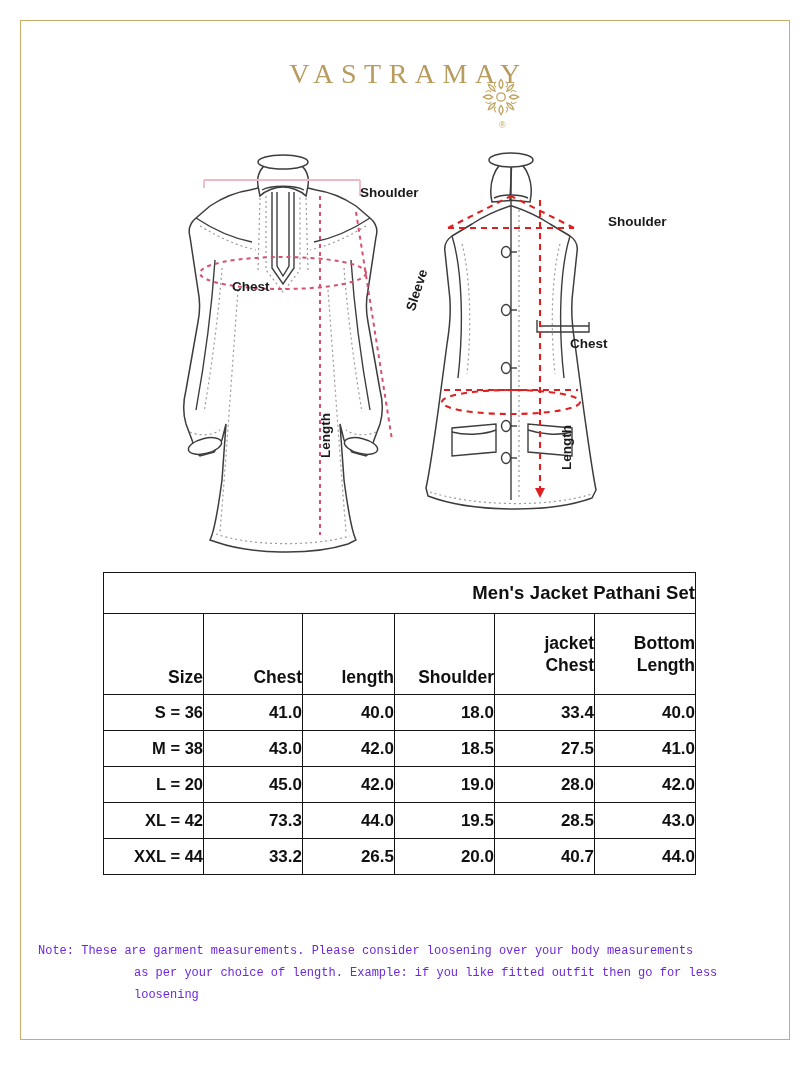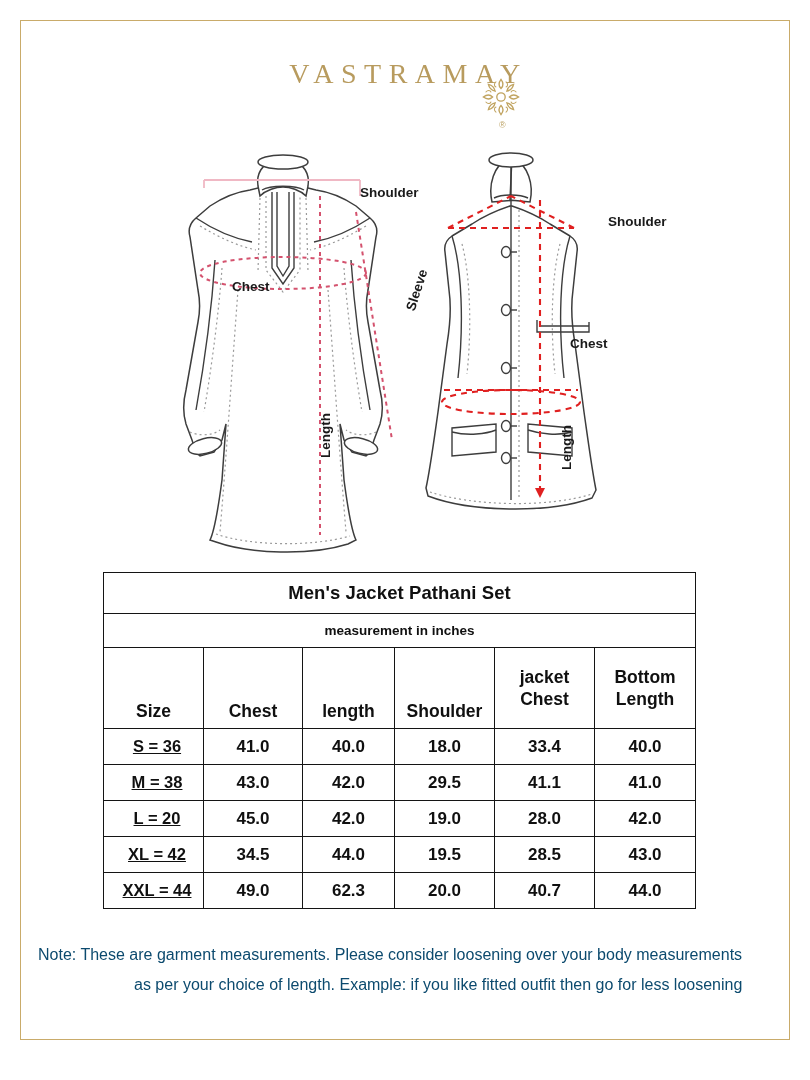"Men's Jacket Pathani Set" .size-table td { text-align: center -> right }
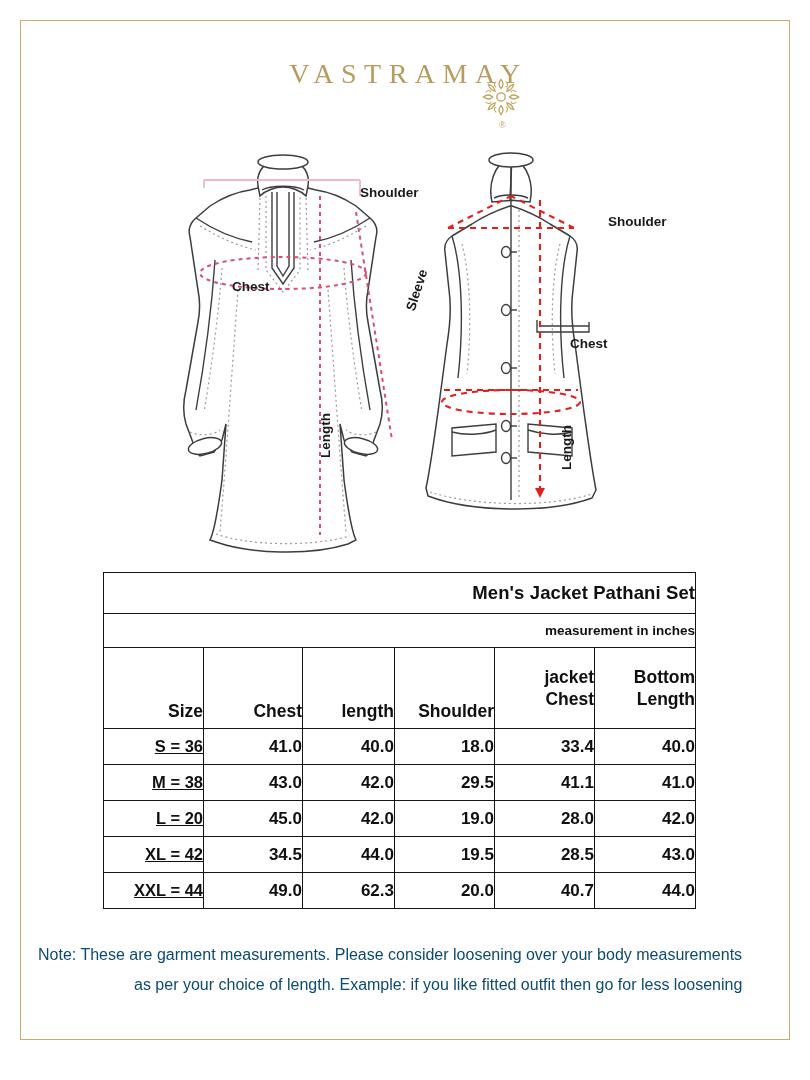"measurement in inches" tr { html: <tr> <td>measurement in inches</td> </tr> -> none }
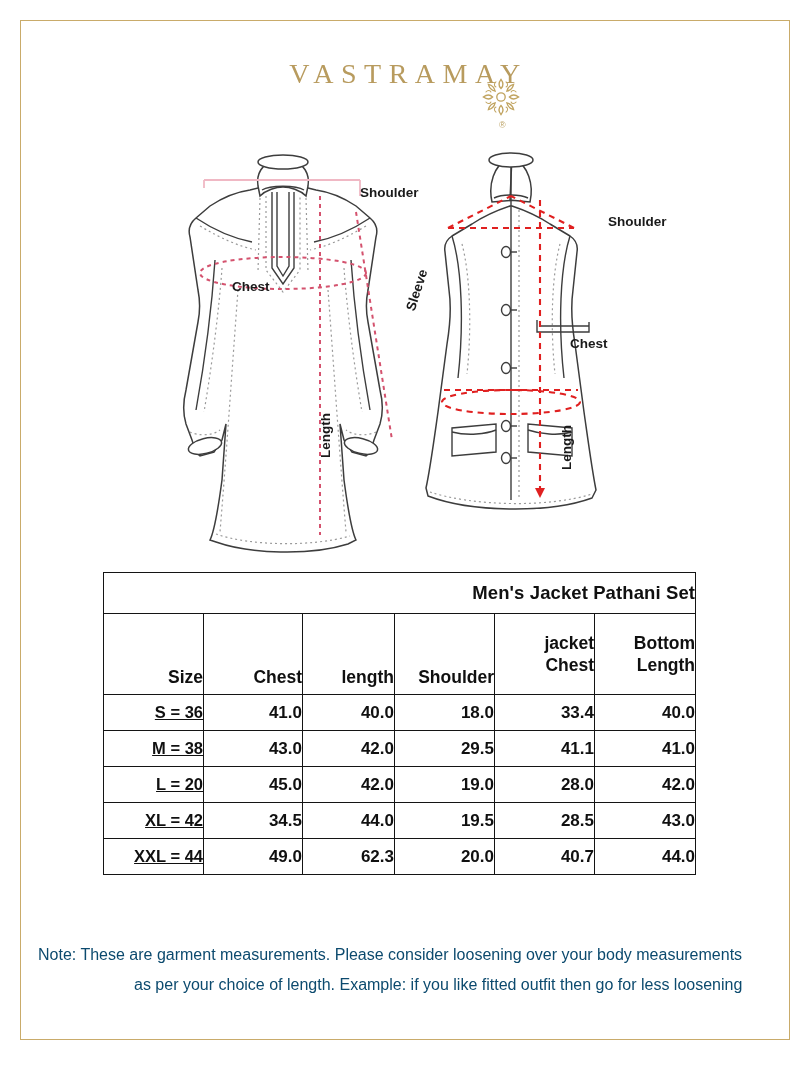"S = 36" .t-size { text-decoration: underline -> none }
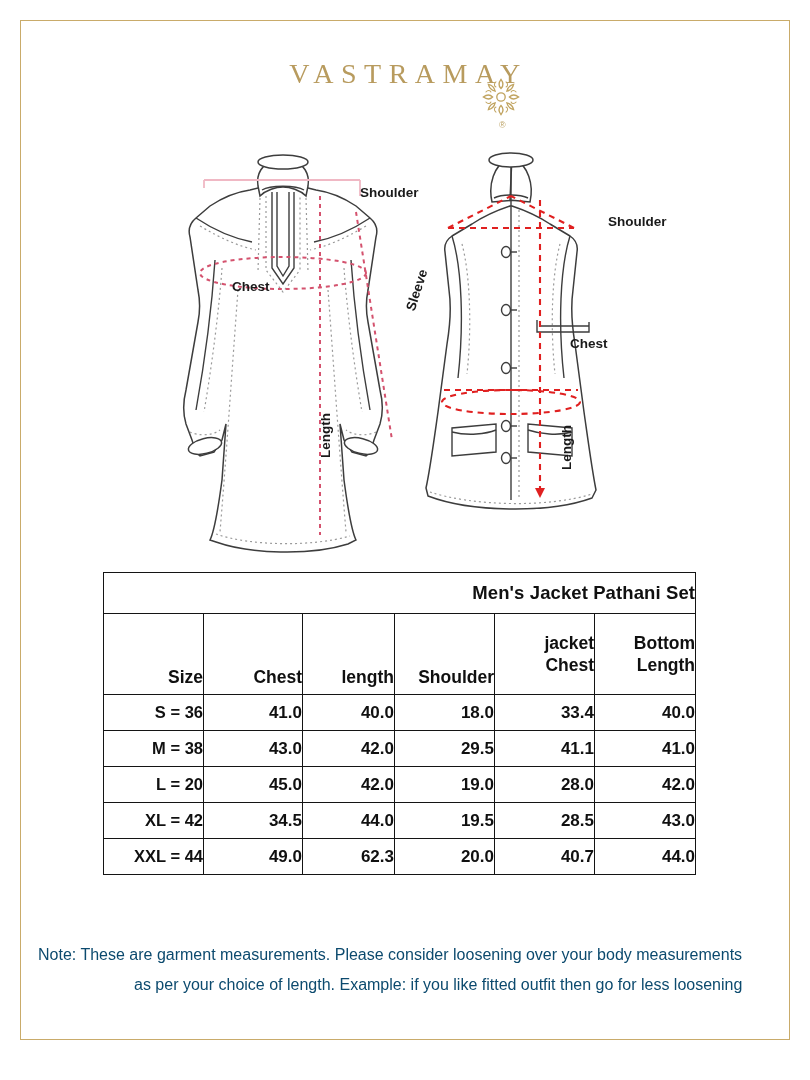"29.5" td { text: 29.5 -> 18.5 }
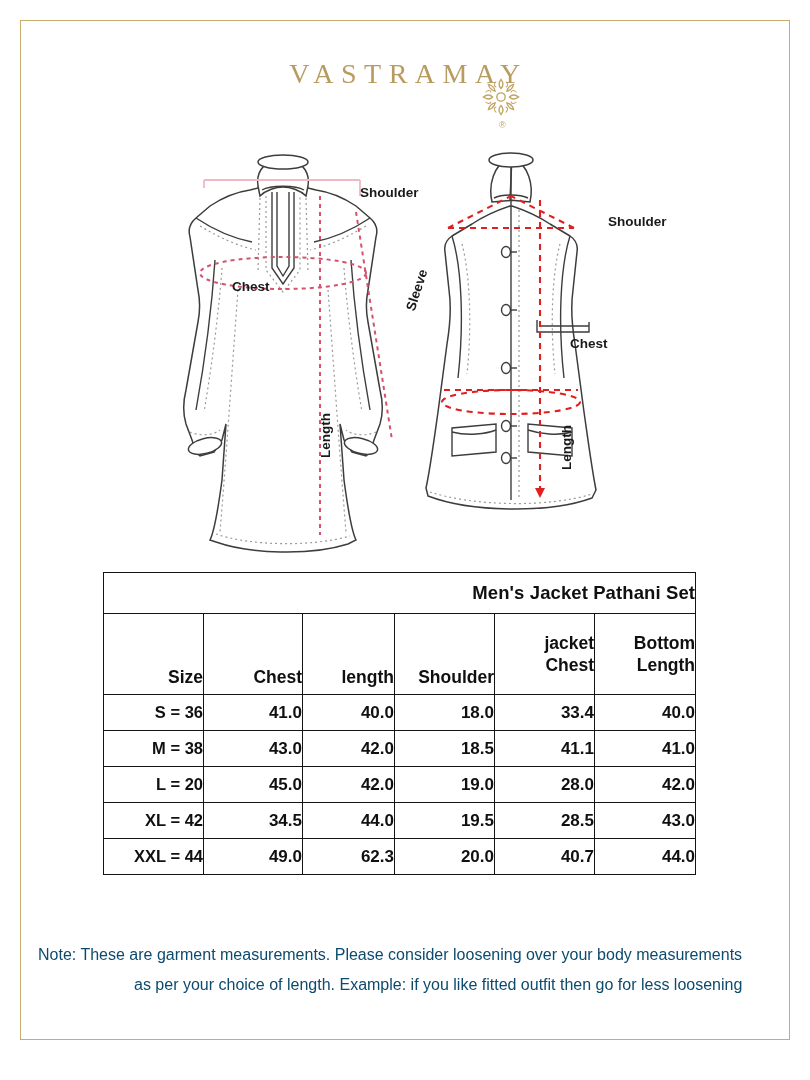"41.1" td { text: 41.1 -> 27.5 }
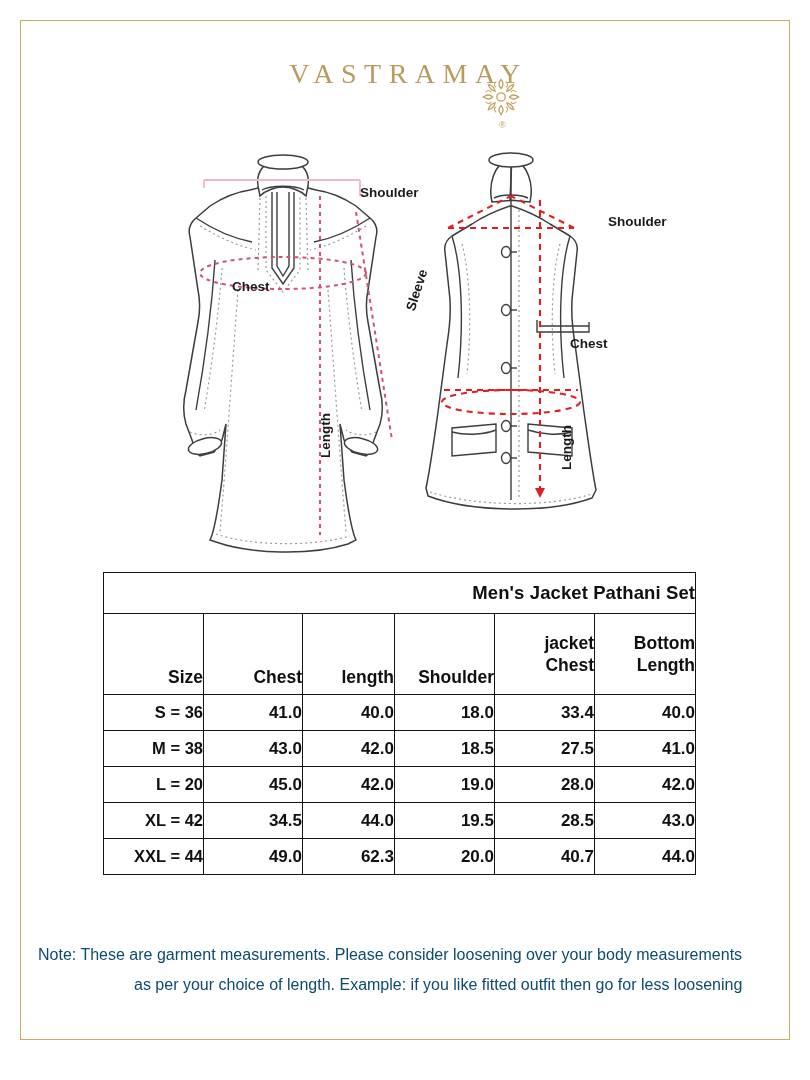"34.5" td { text: 34.5 -> 73.3 }
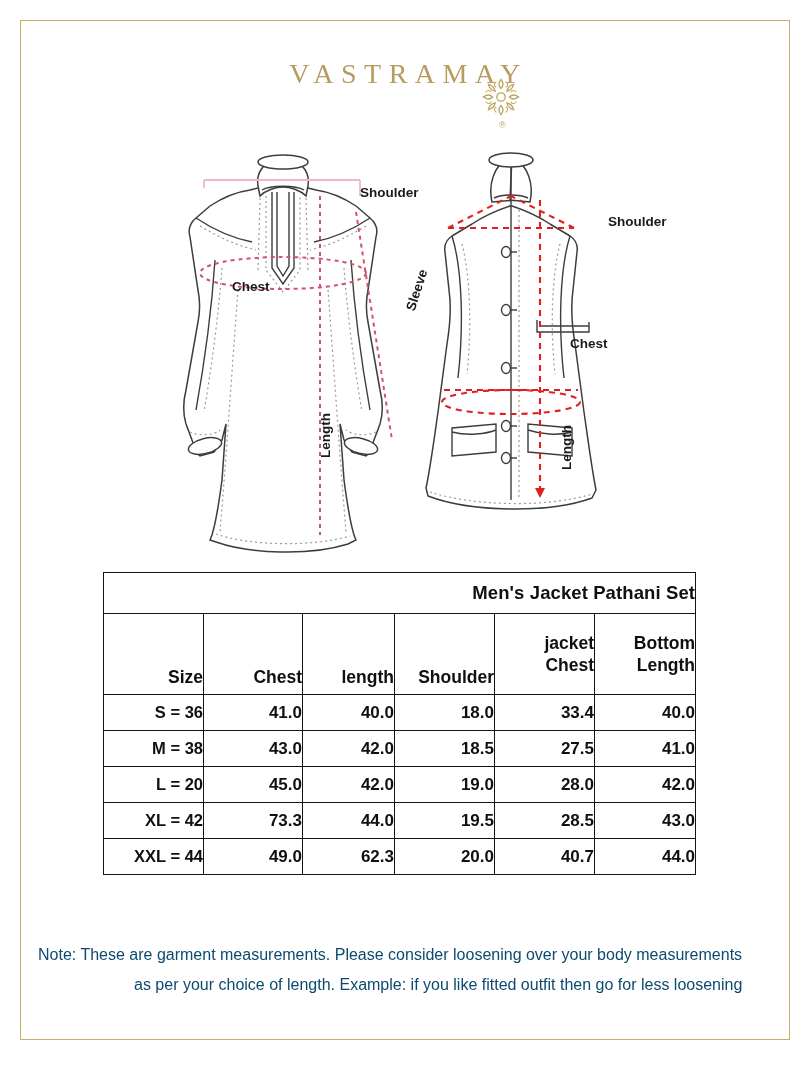"49.0" td { text: 49.0 -> 33.2 }
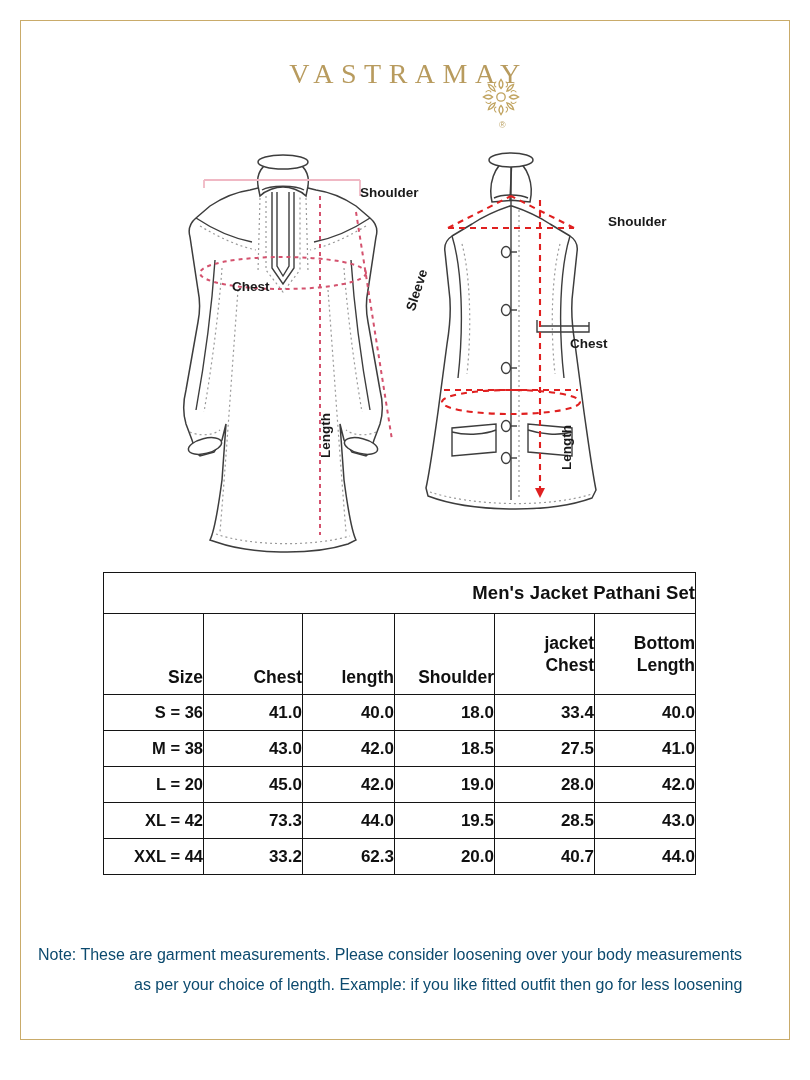"62.3" td { text: 62.3 -> 26.5 }
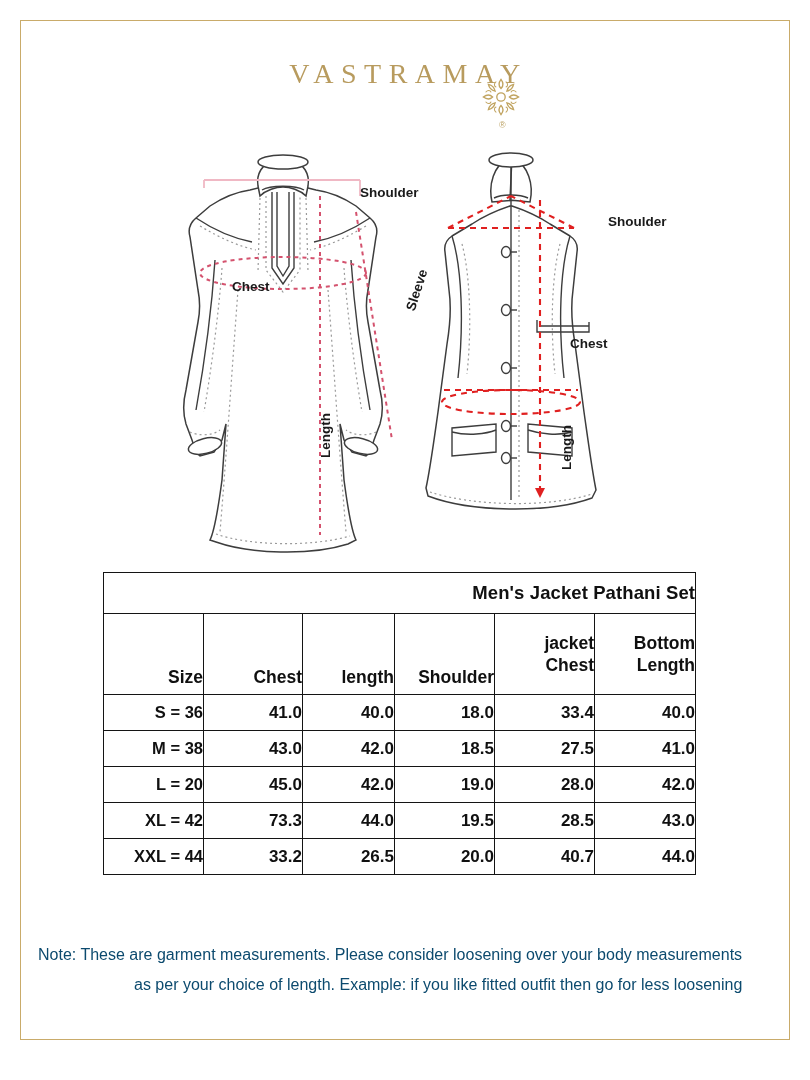"Note: These are garment measurements." .note { color: #0c4a6e -> #6d28d9; font-family: Liberation Sans, sans-serif -> Liberation Mono, monospace; font-size: 16px -> 12px }
